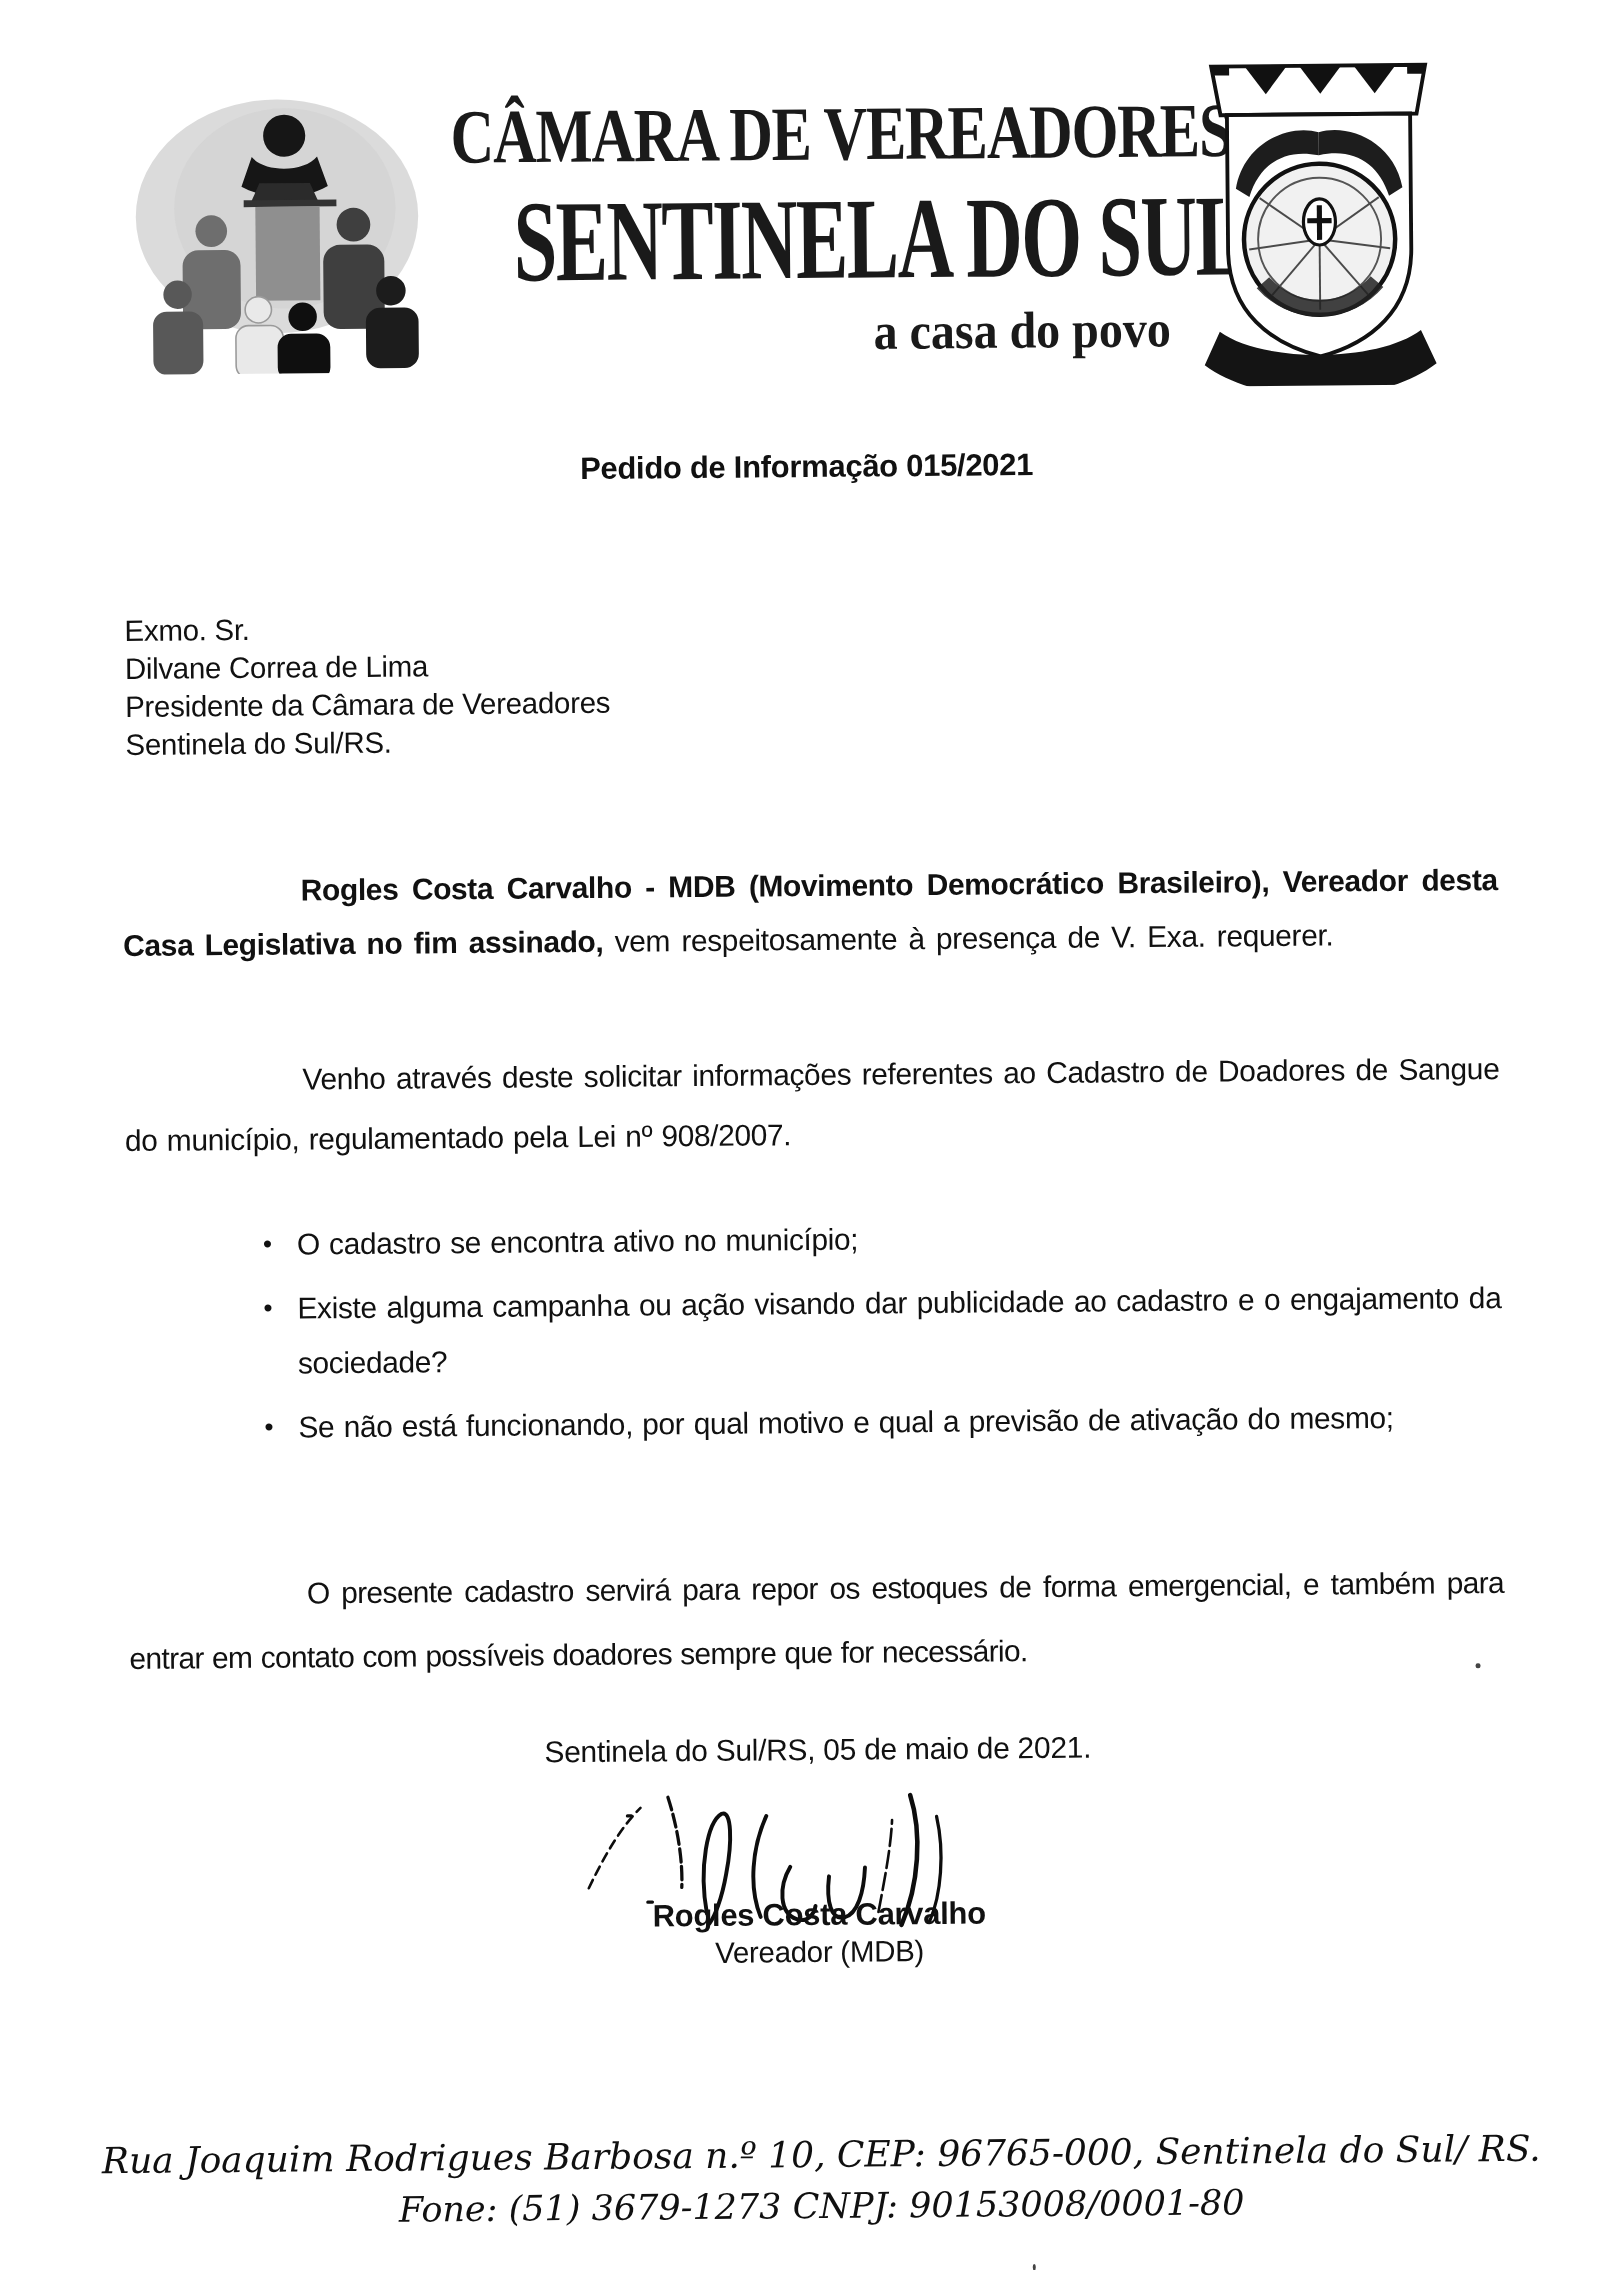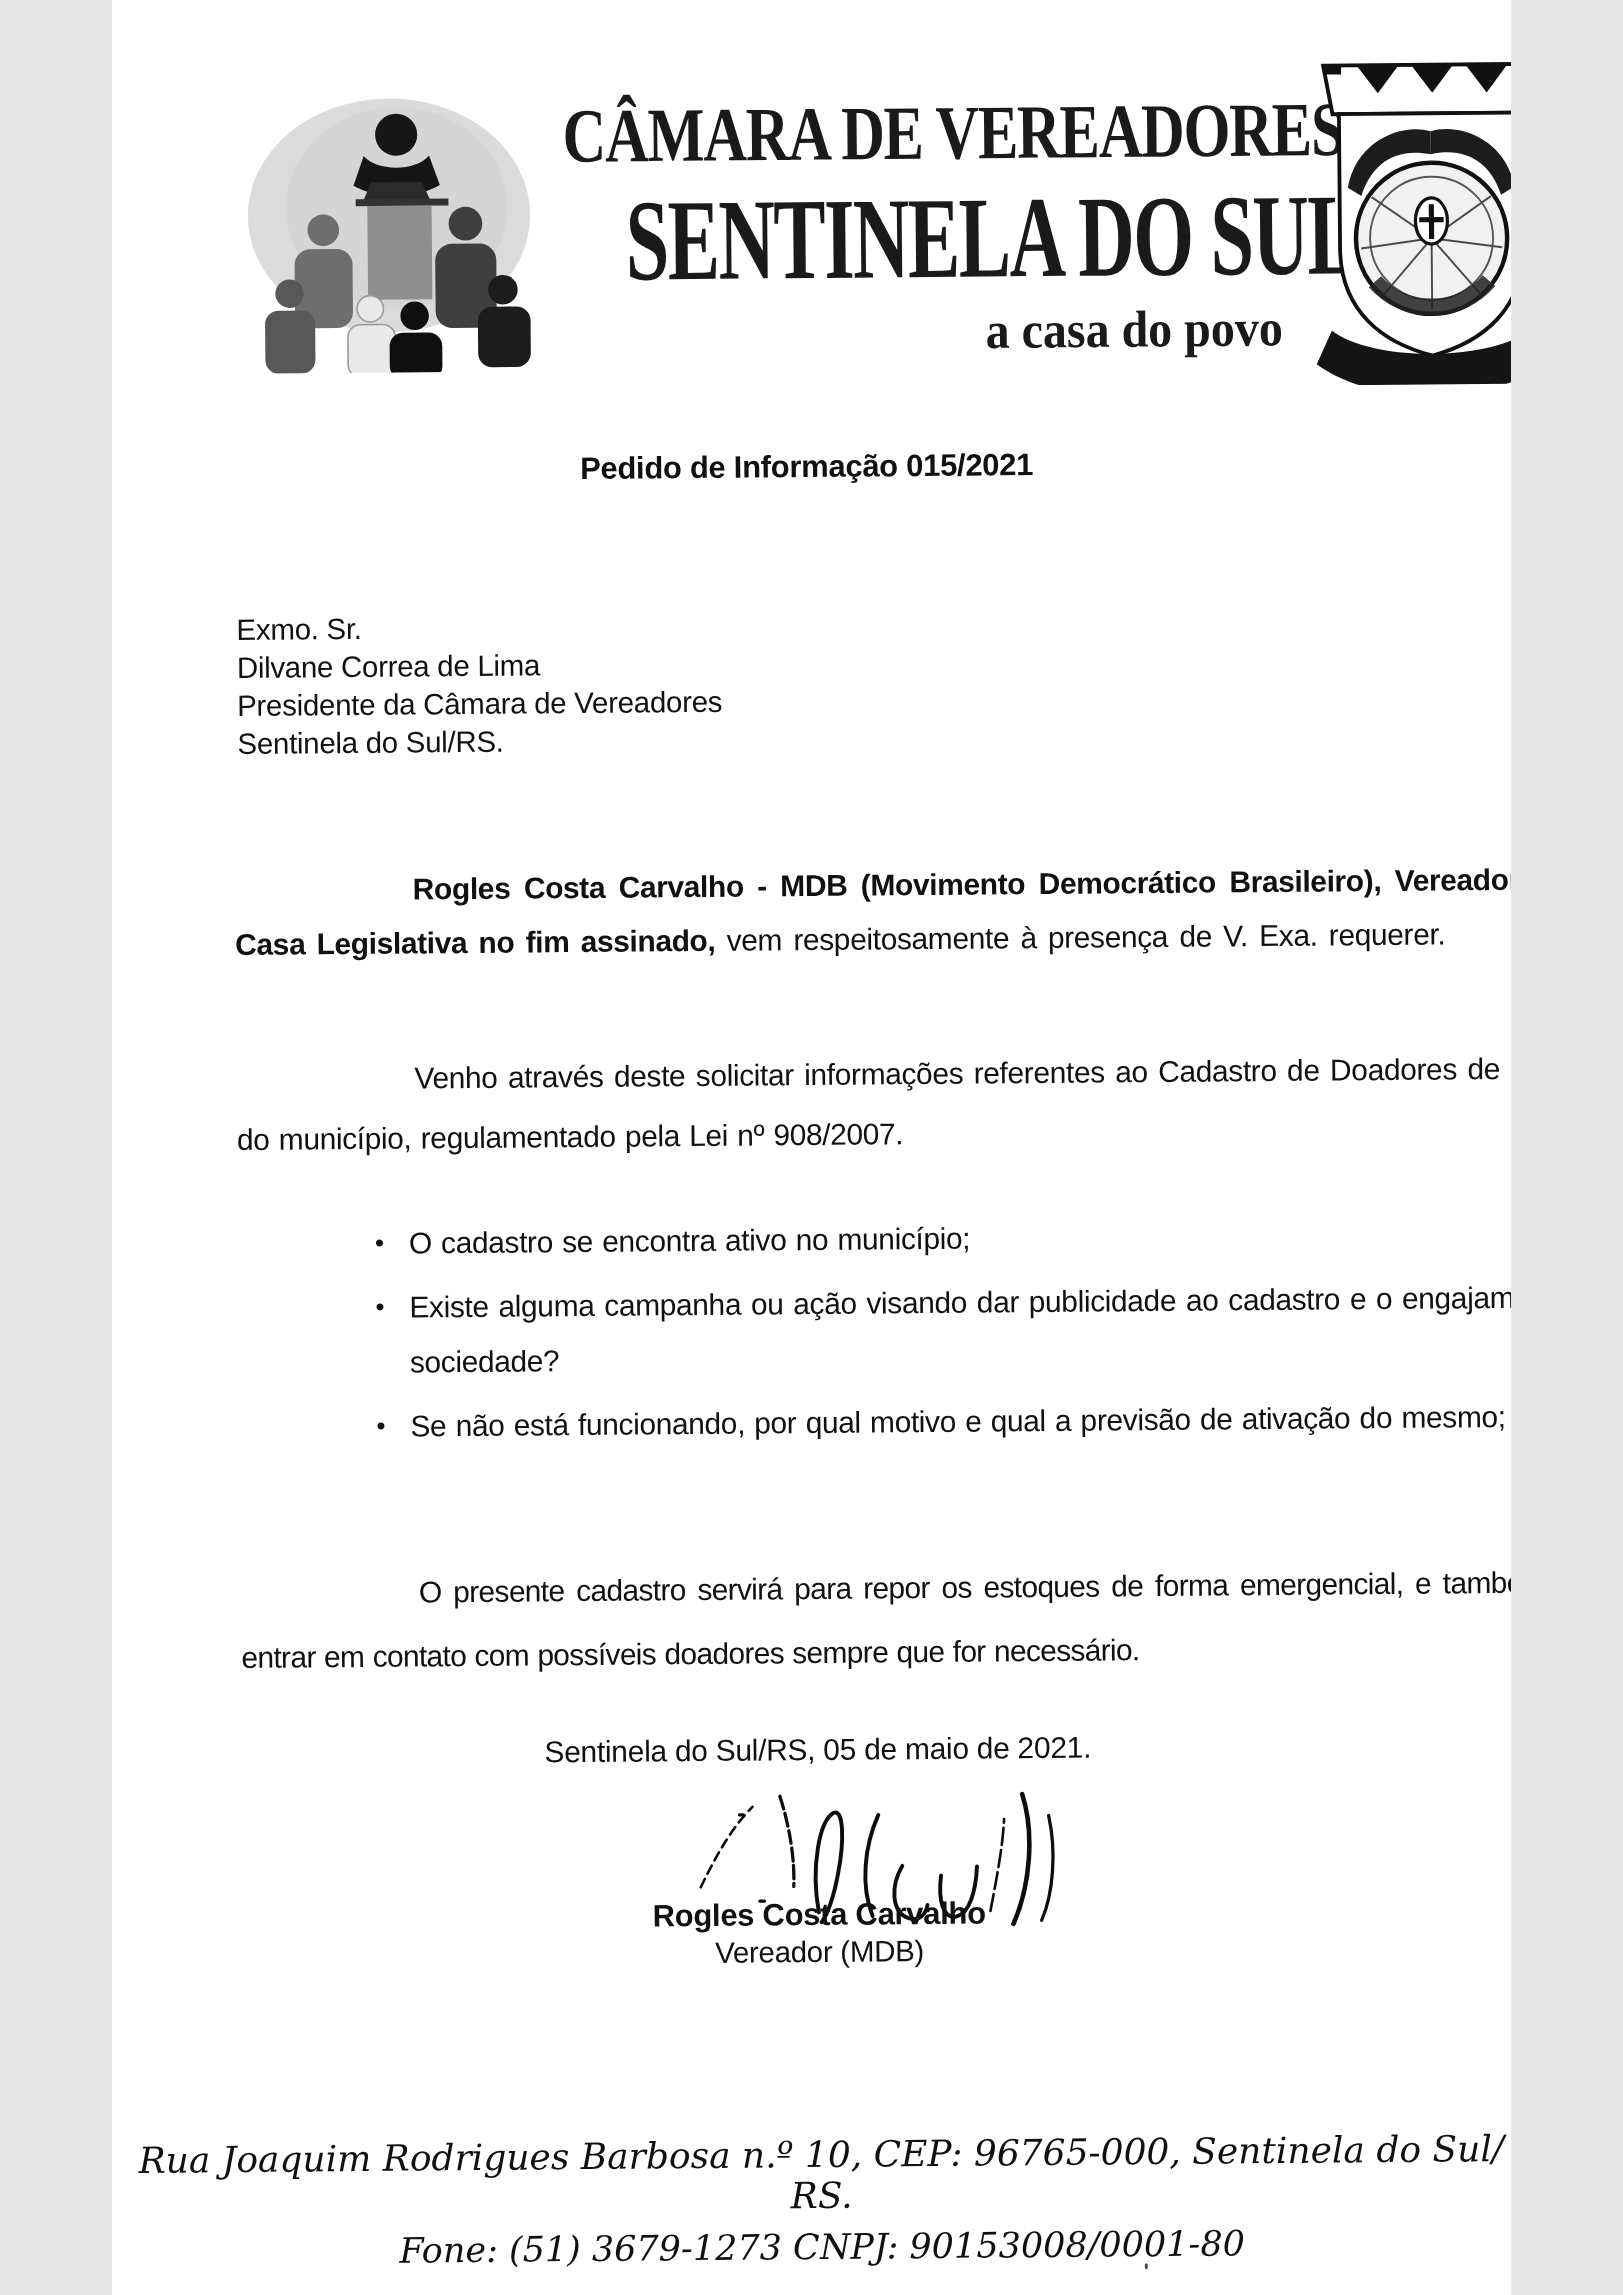"CÂMARA DE VEREADORES" .page { width: 1399px -> 1623px }
